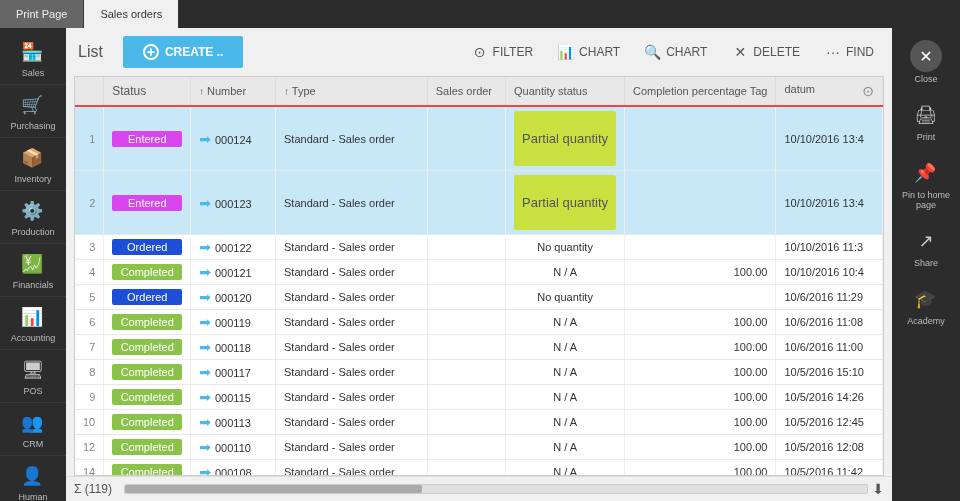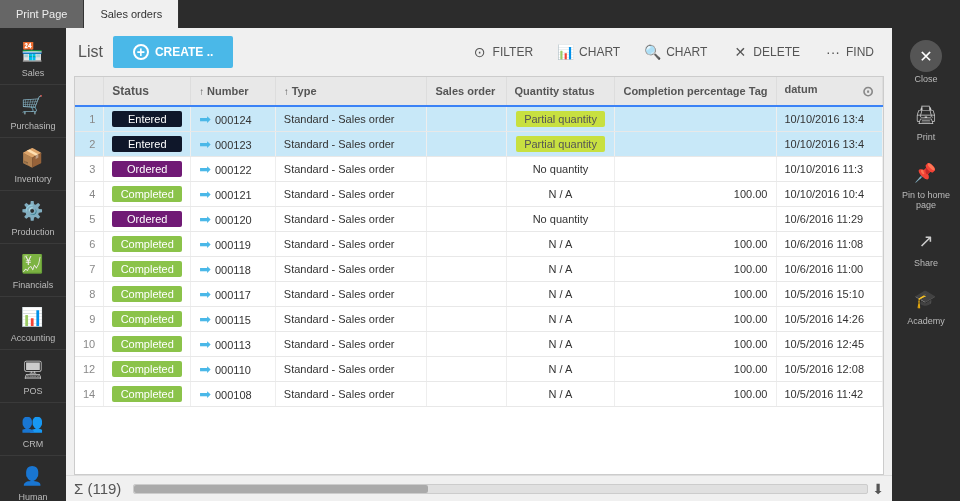"List" .toolbar { gap: 2px -> 12px }
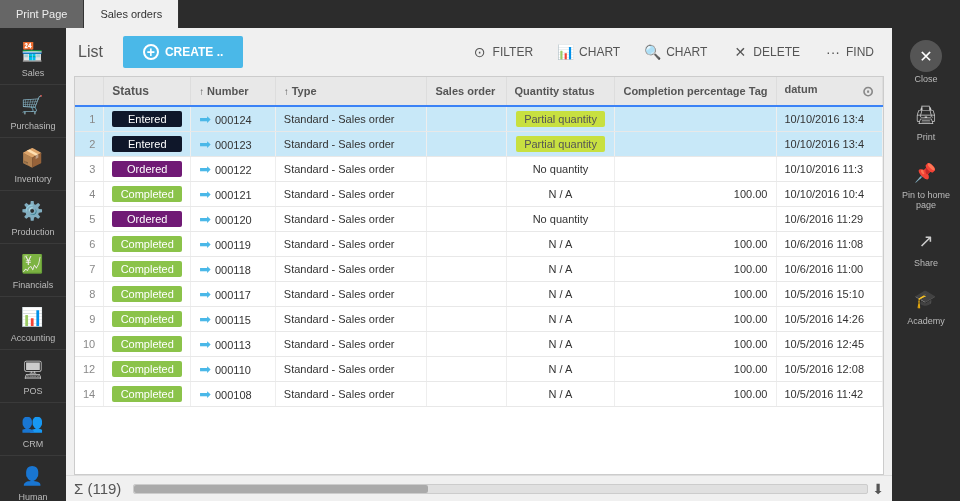"Status" th { border-bottom: 2px solid #3b82f6 -> 2px solid #ef4444; font-weight: bold -> normal }
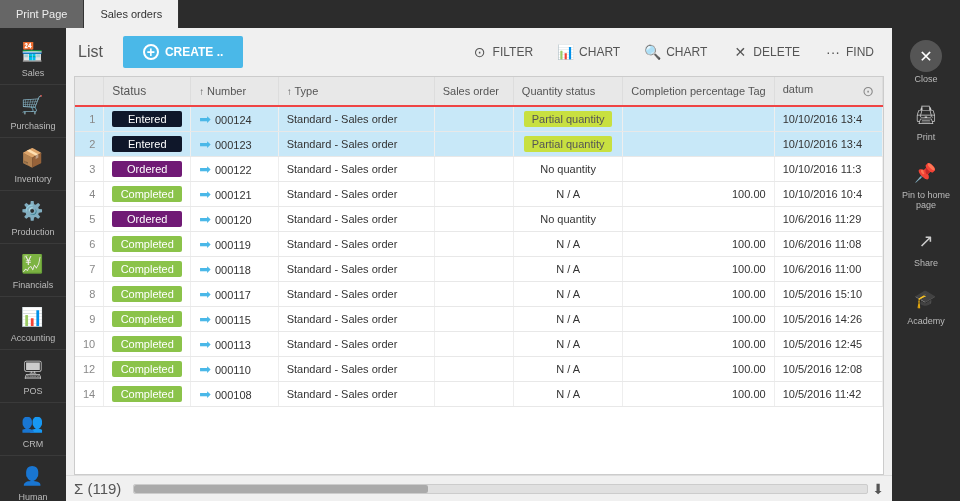"Entered" .status-entered { background: #0f172a -> #d946ef }
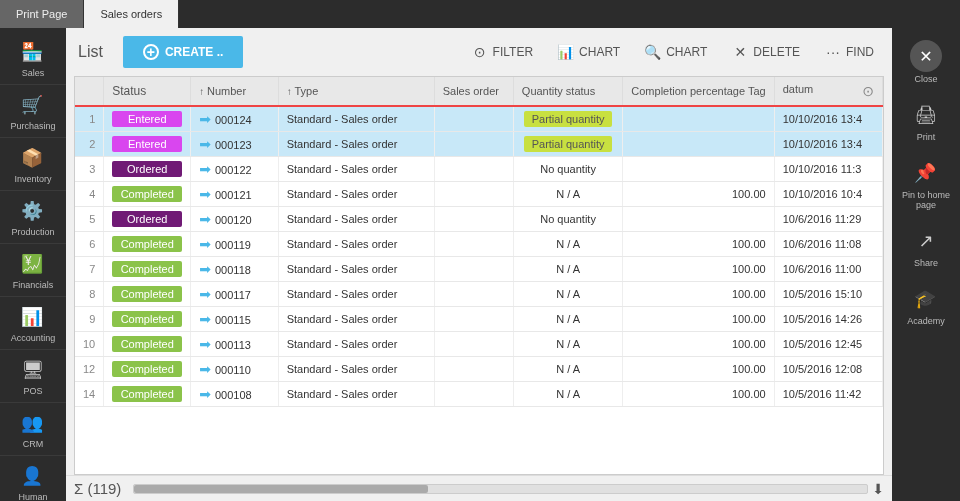"Partial quantity" .qty-badge { font-size: 11px -> 13px; padding: 2px 8px -> 20px 8px }
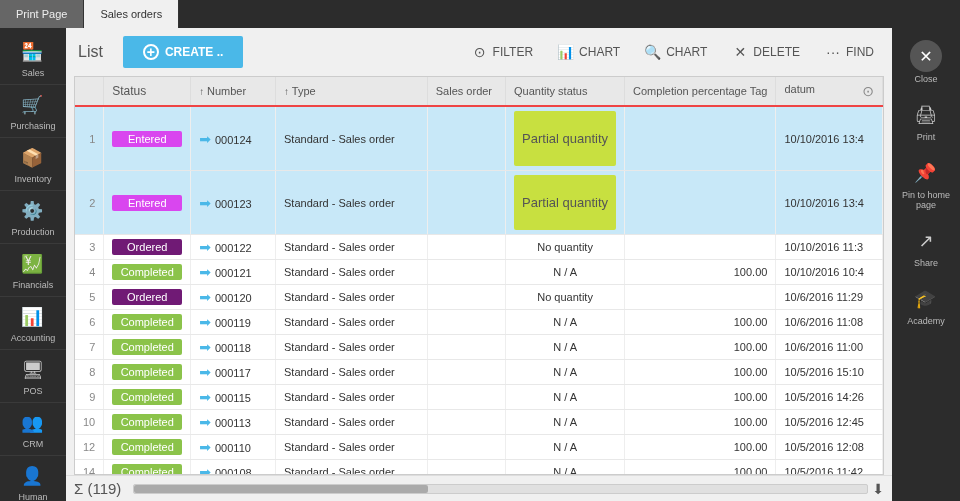"Ordered" .status-ordered { background: #701a75 -> #1d4ed8 }
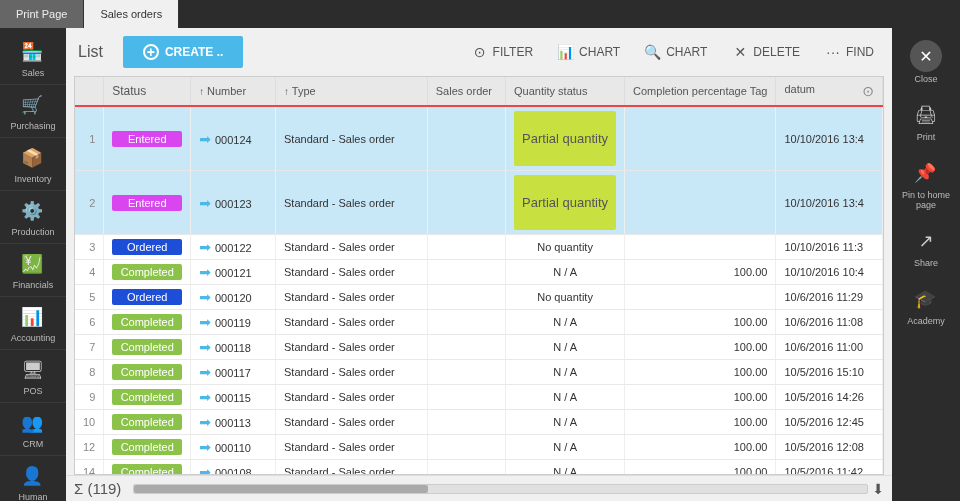"Σ (119)" .sum-text { font-size: 15px -> 12px }
